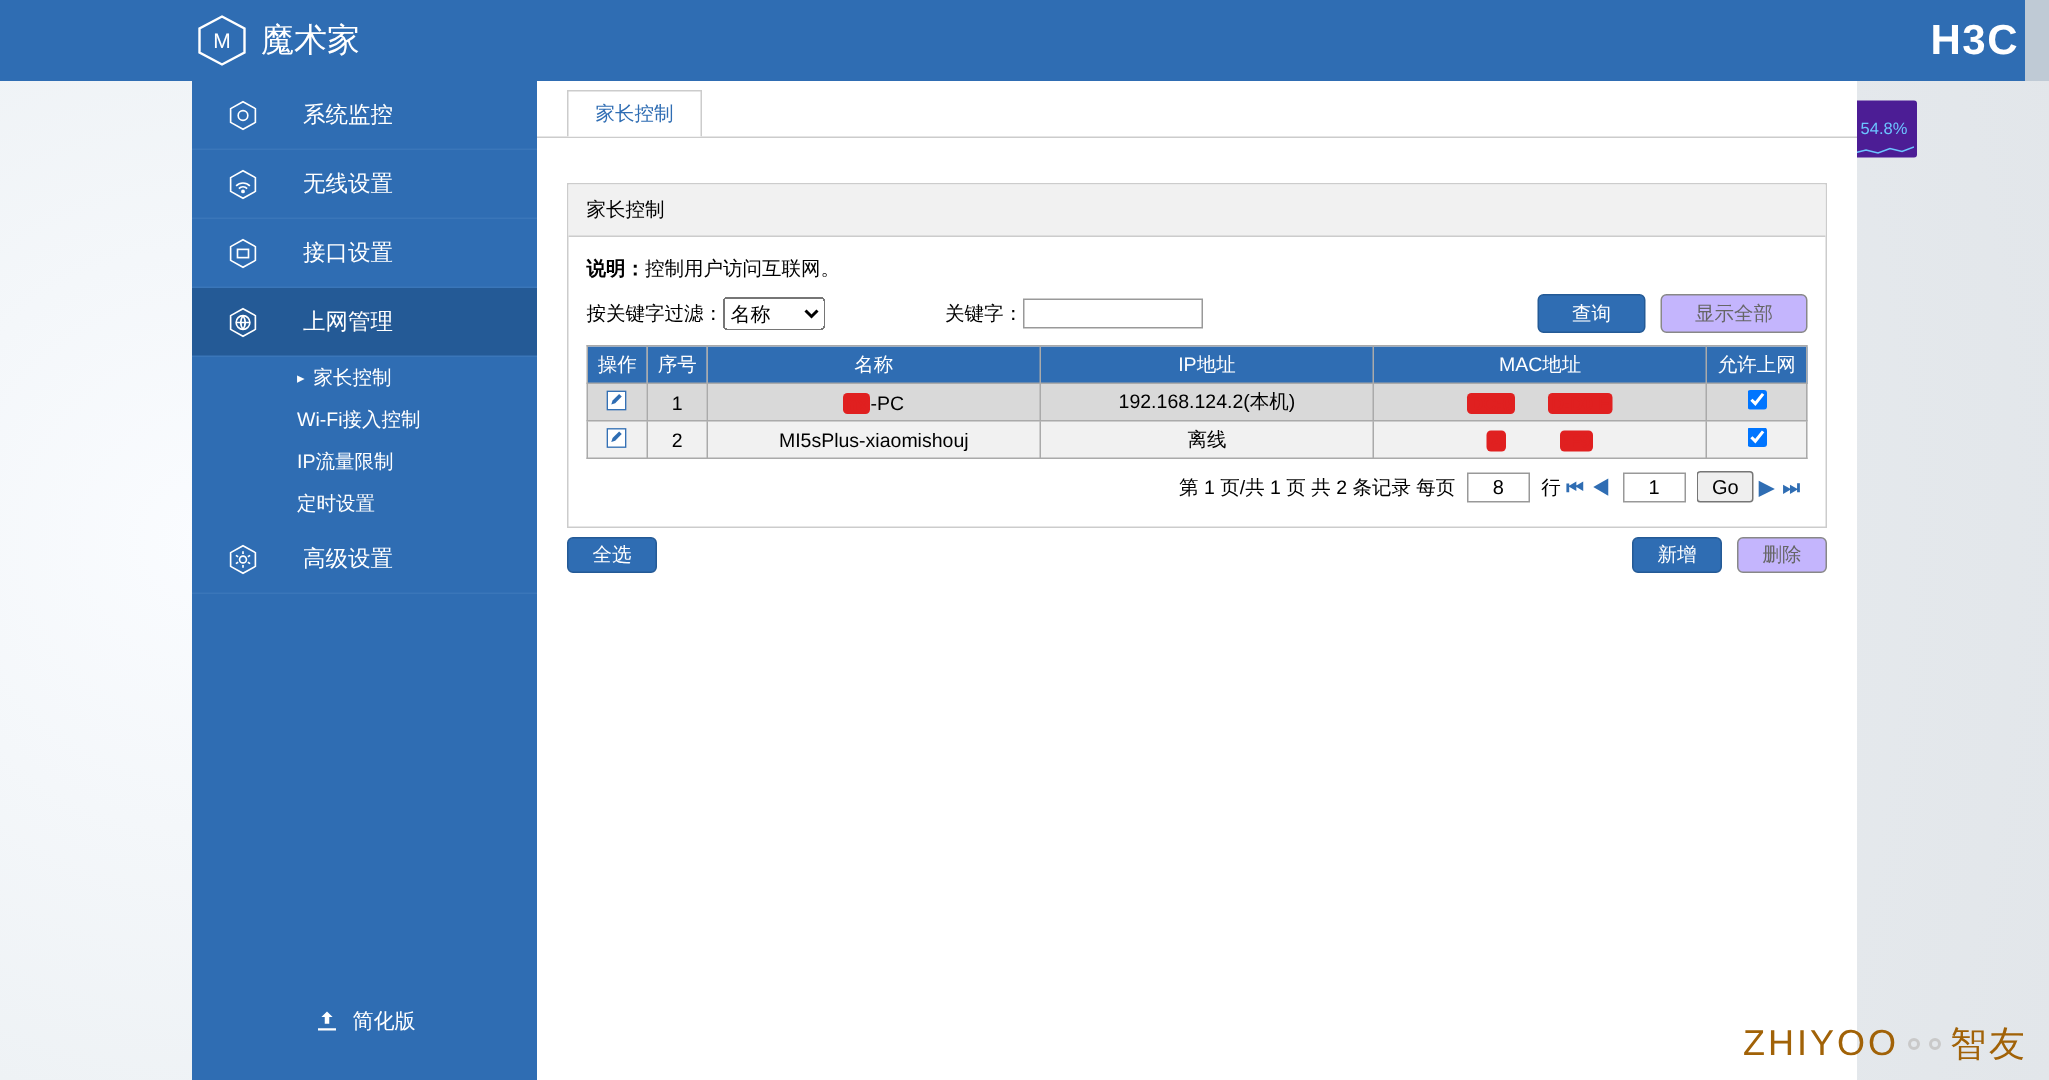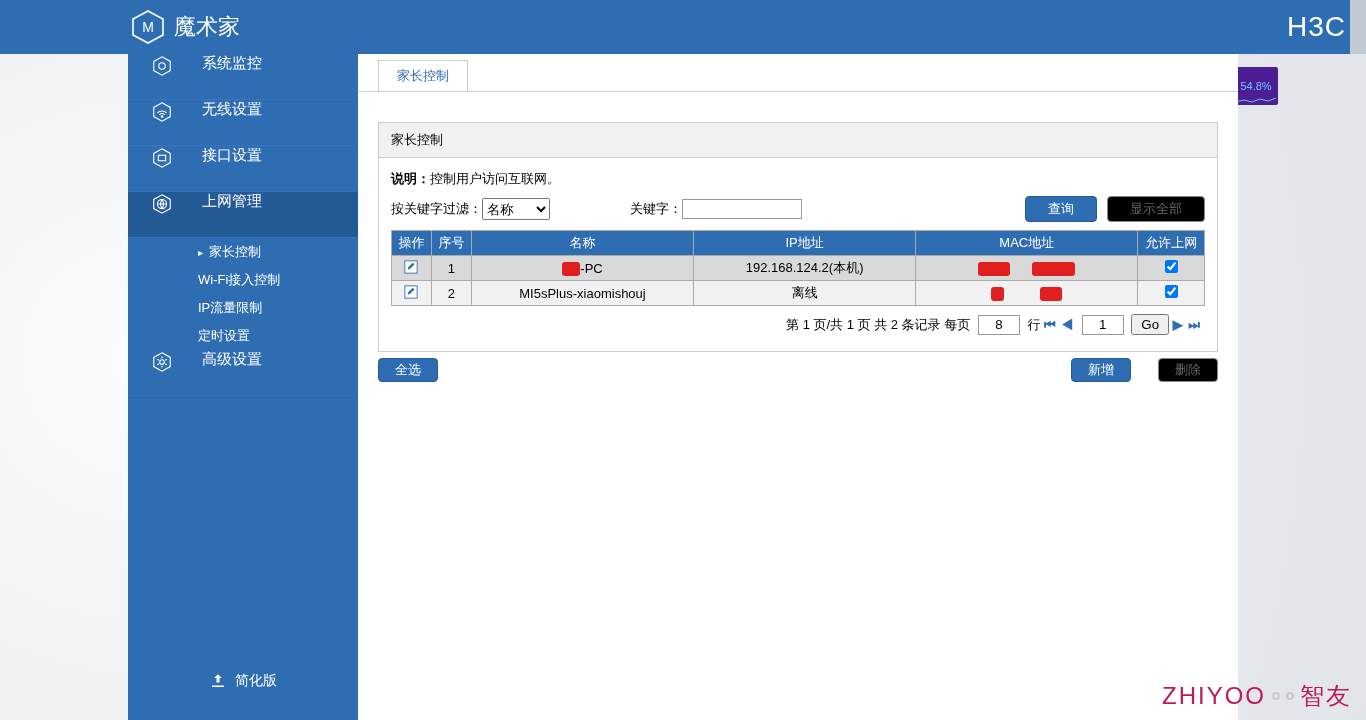"H3C" .logo-right { font-weight: normal -> bold }
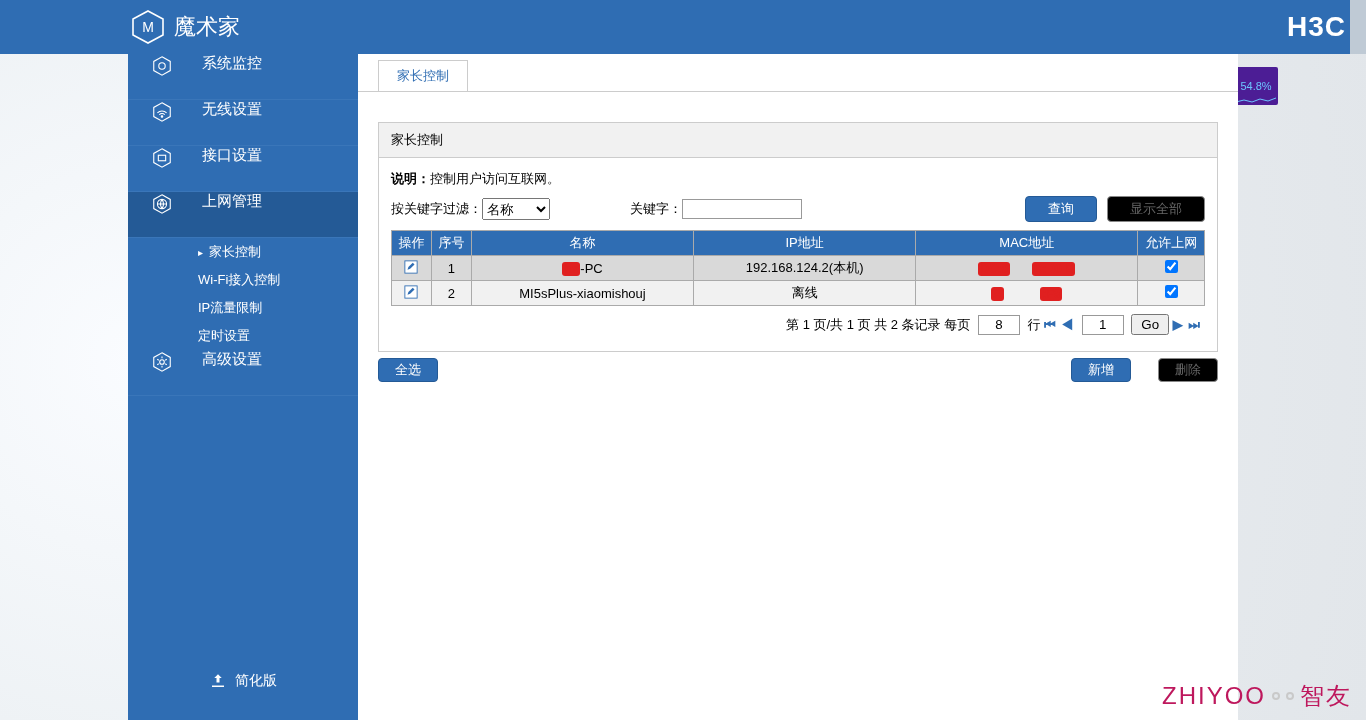"系统监控" .nav-item { align-items: none -> center }
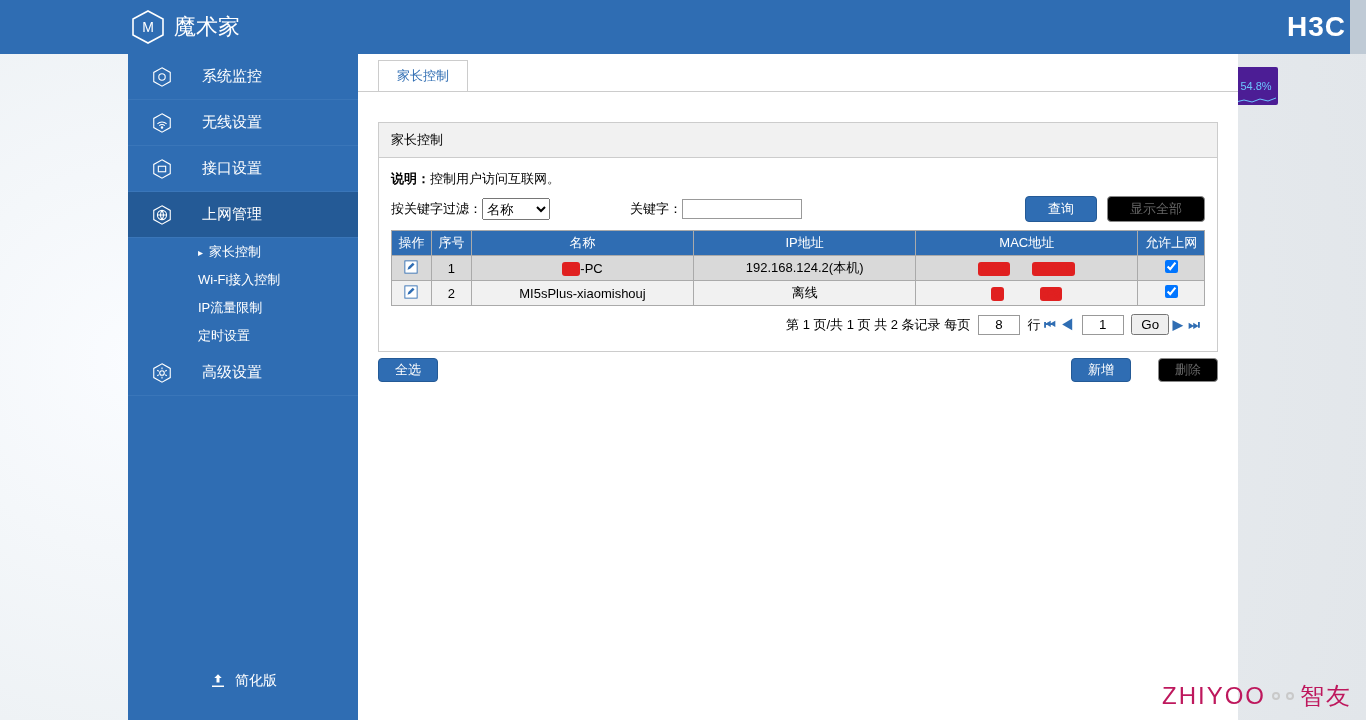"显示全部" .btn-gray { background: #000000 -> #c4b5fd }
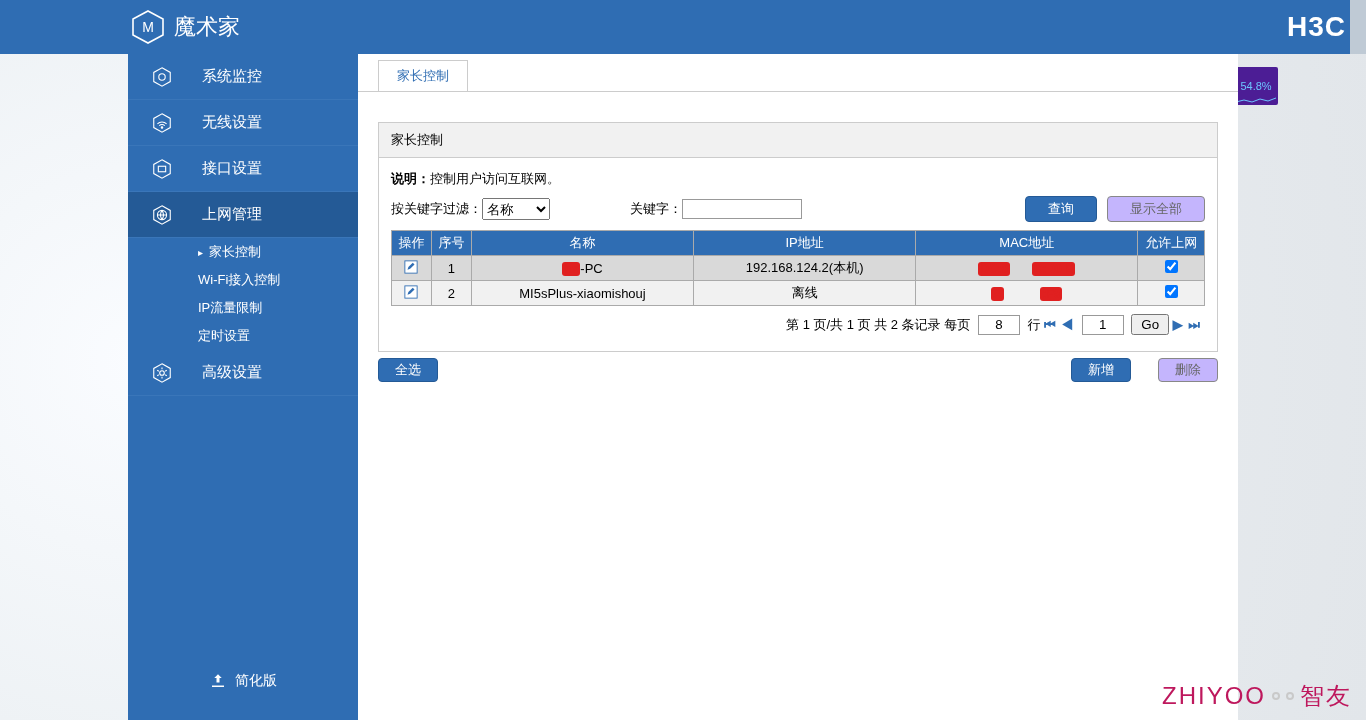"新增" .action-row .right { gap: 27px -> 10px }
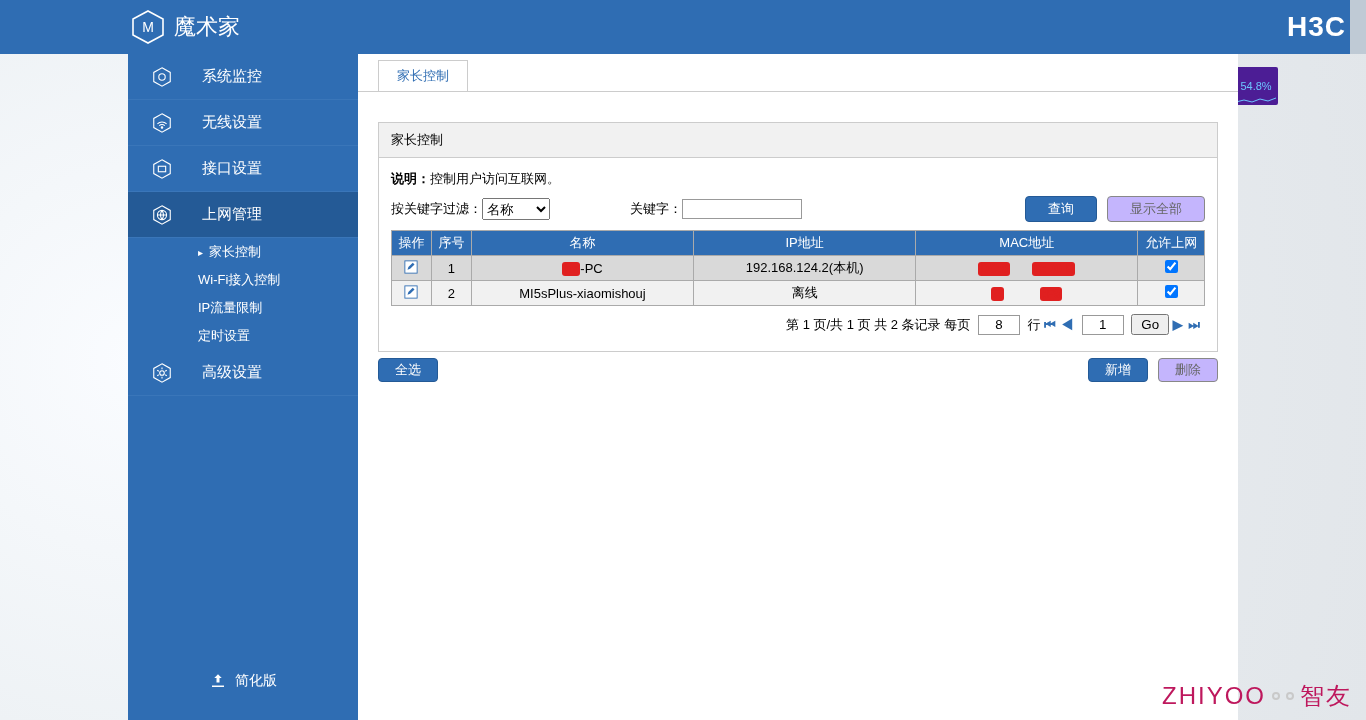"ZHIYOO" .watermark { color: #be185d -> #a16207 }
